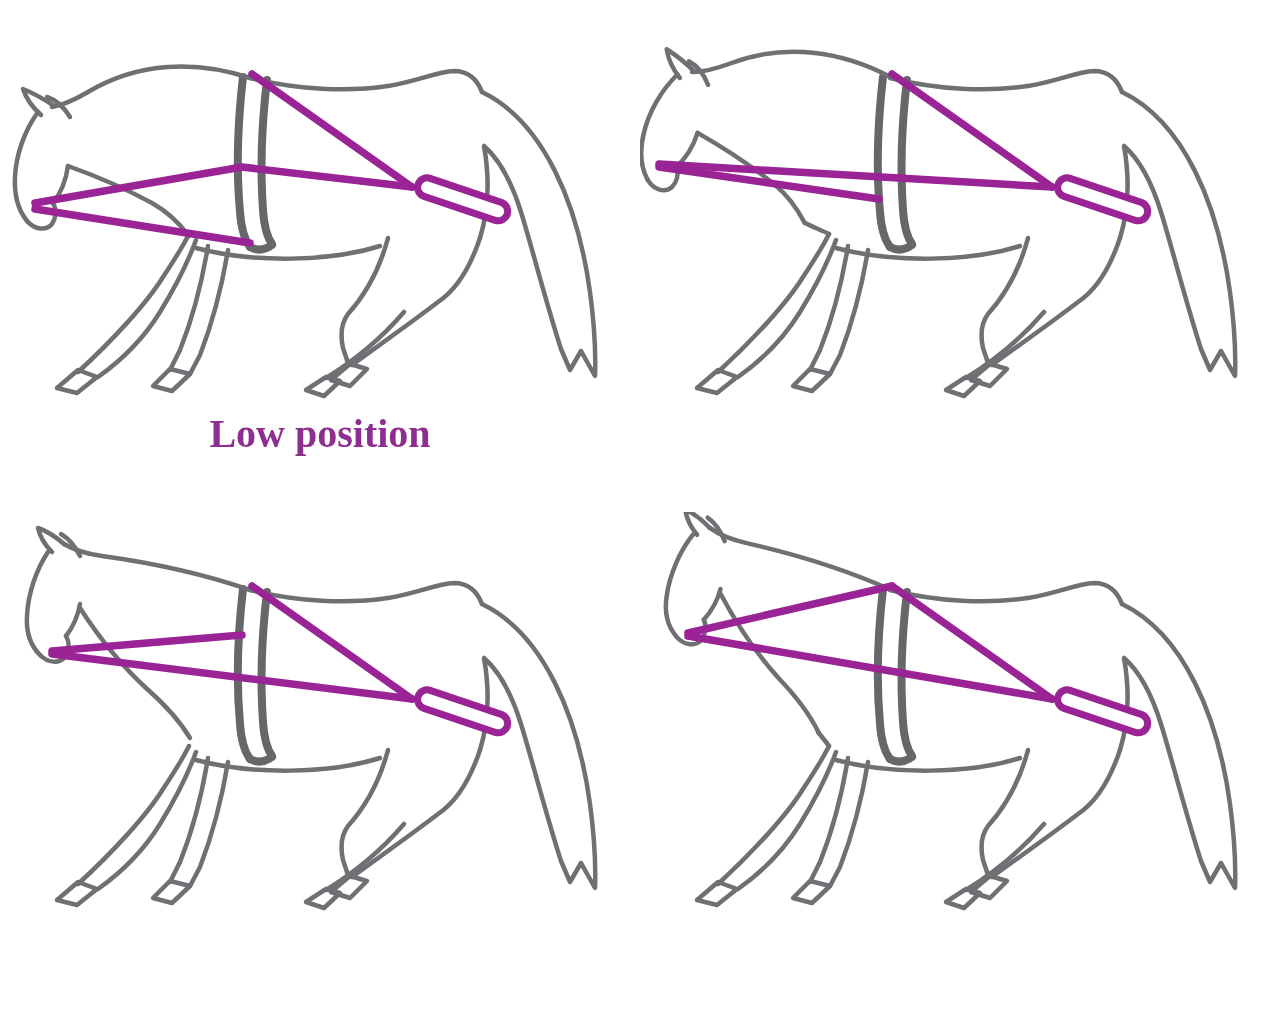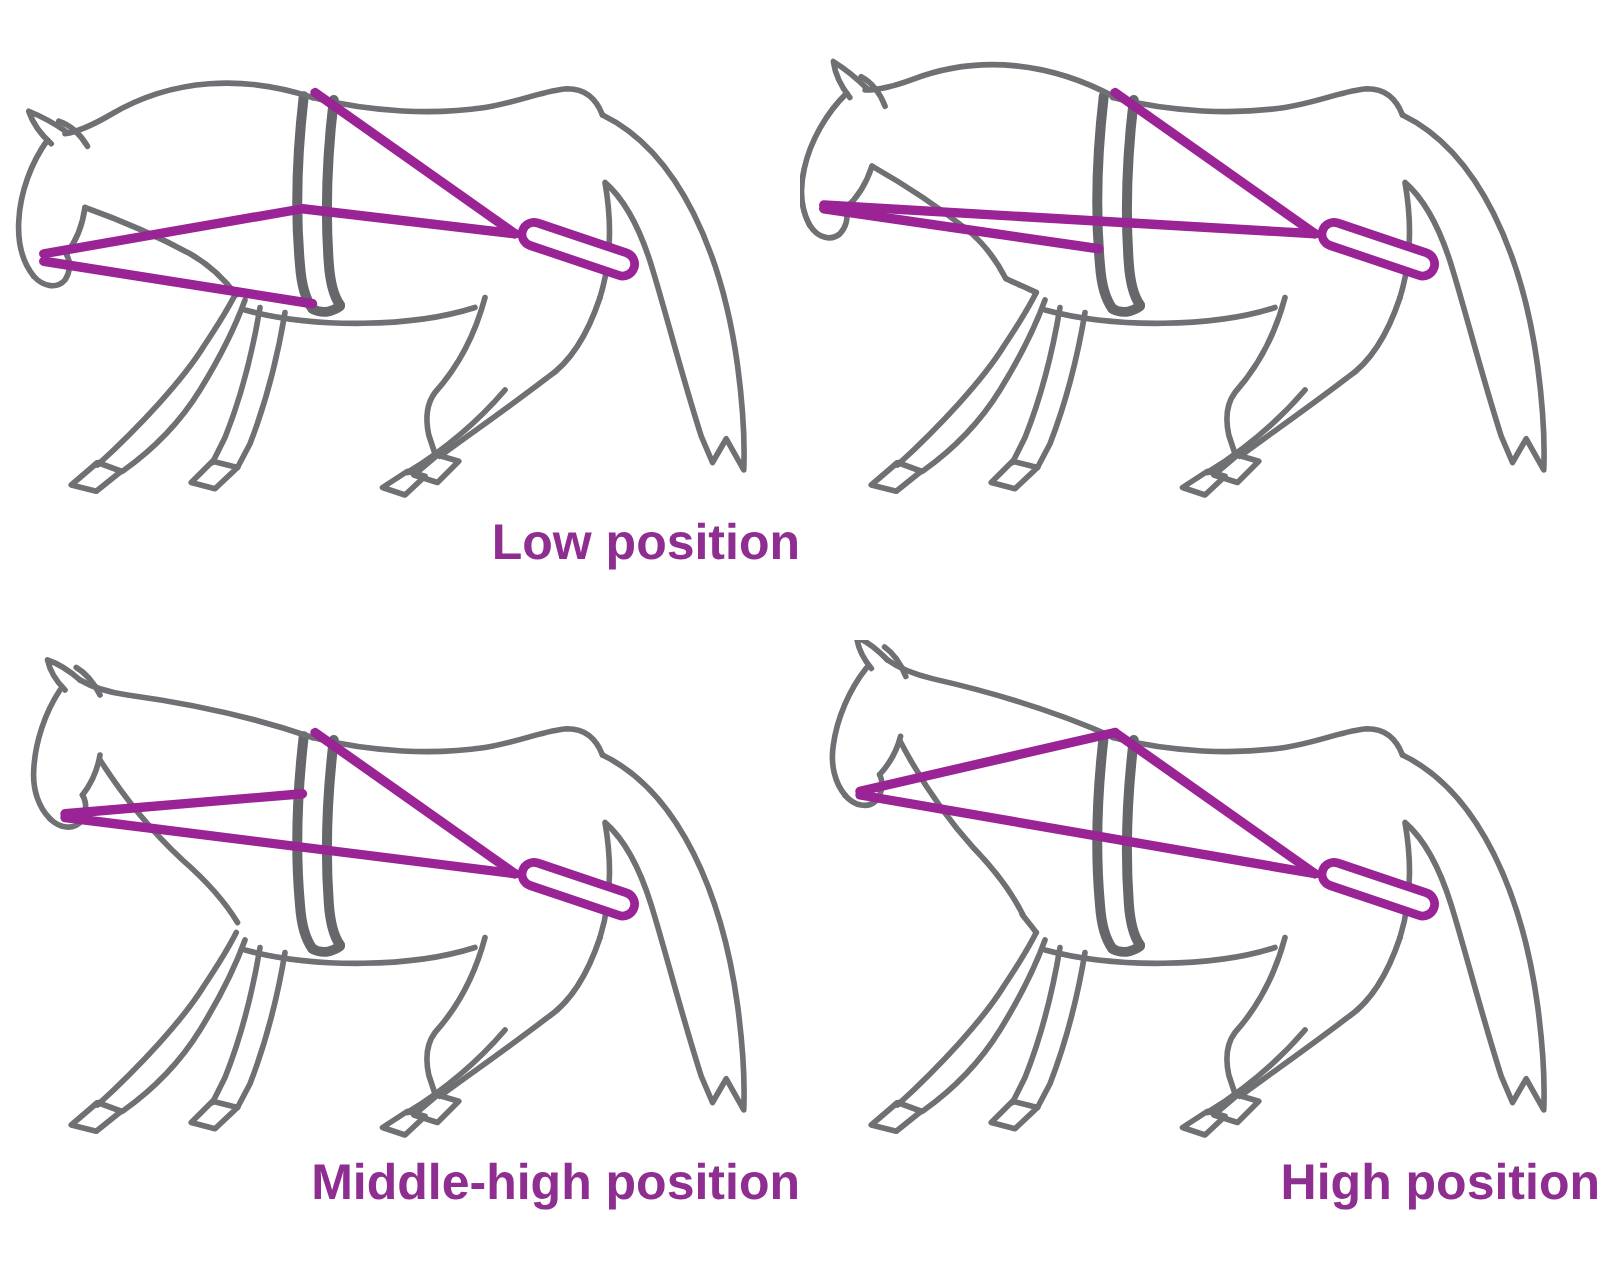"Low position" figcaption { font-family: Liberation Sans, sans-serif -> Liberation Serif, serif; text-align: right -> center }
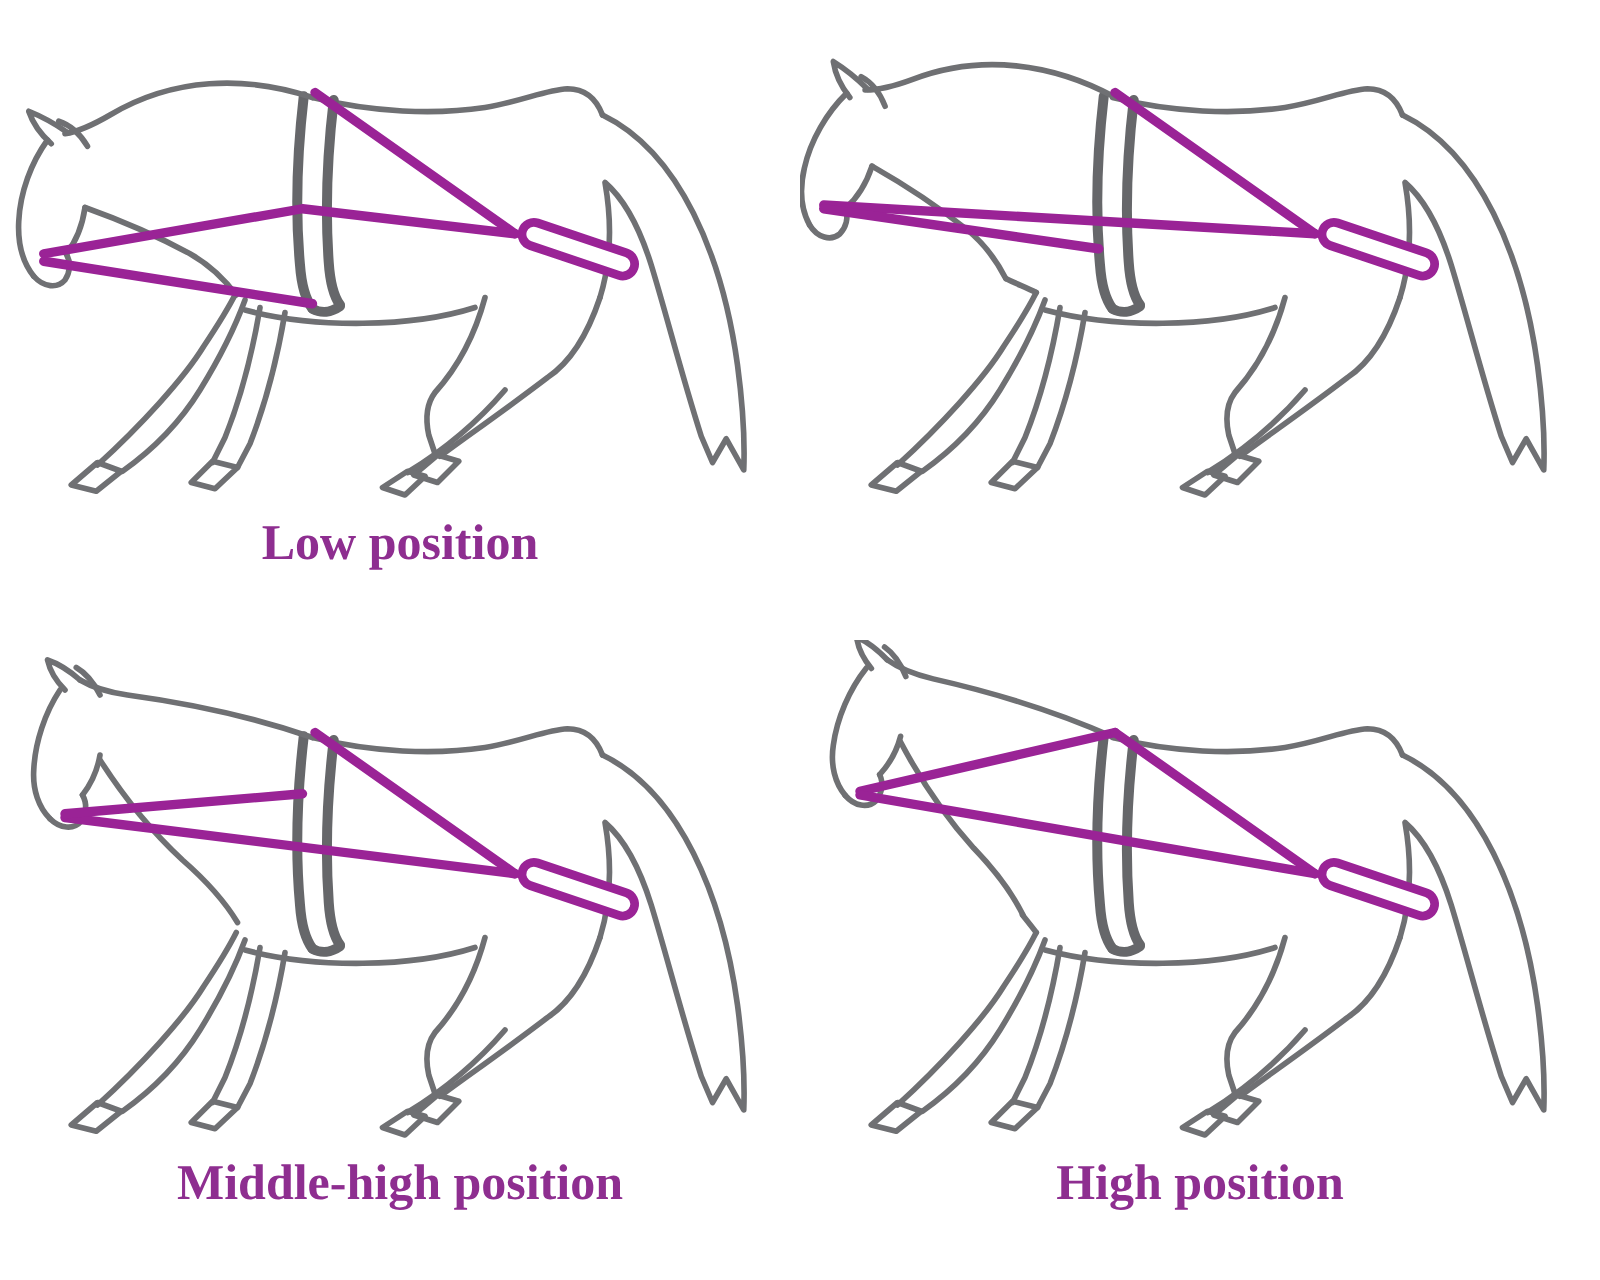"Middle-high position" figcaption { html: <figcaption>Middle-high position</figcaption> -> none }
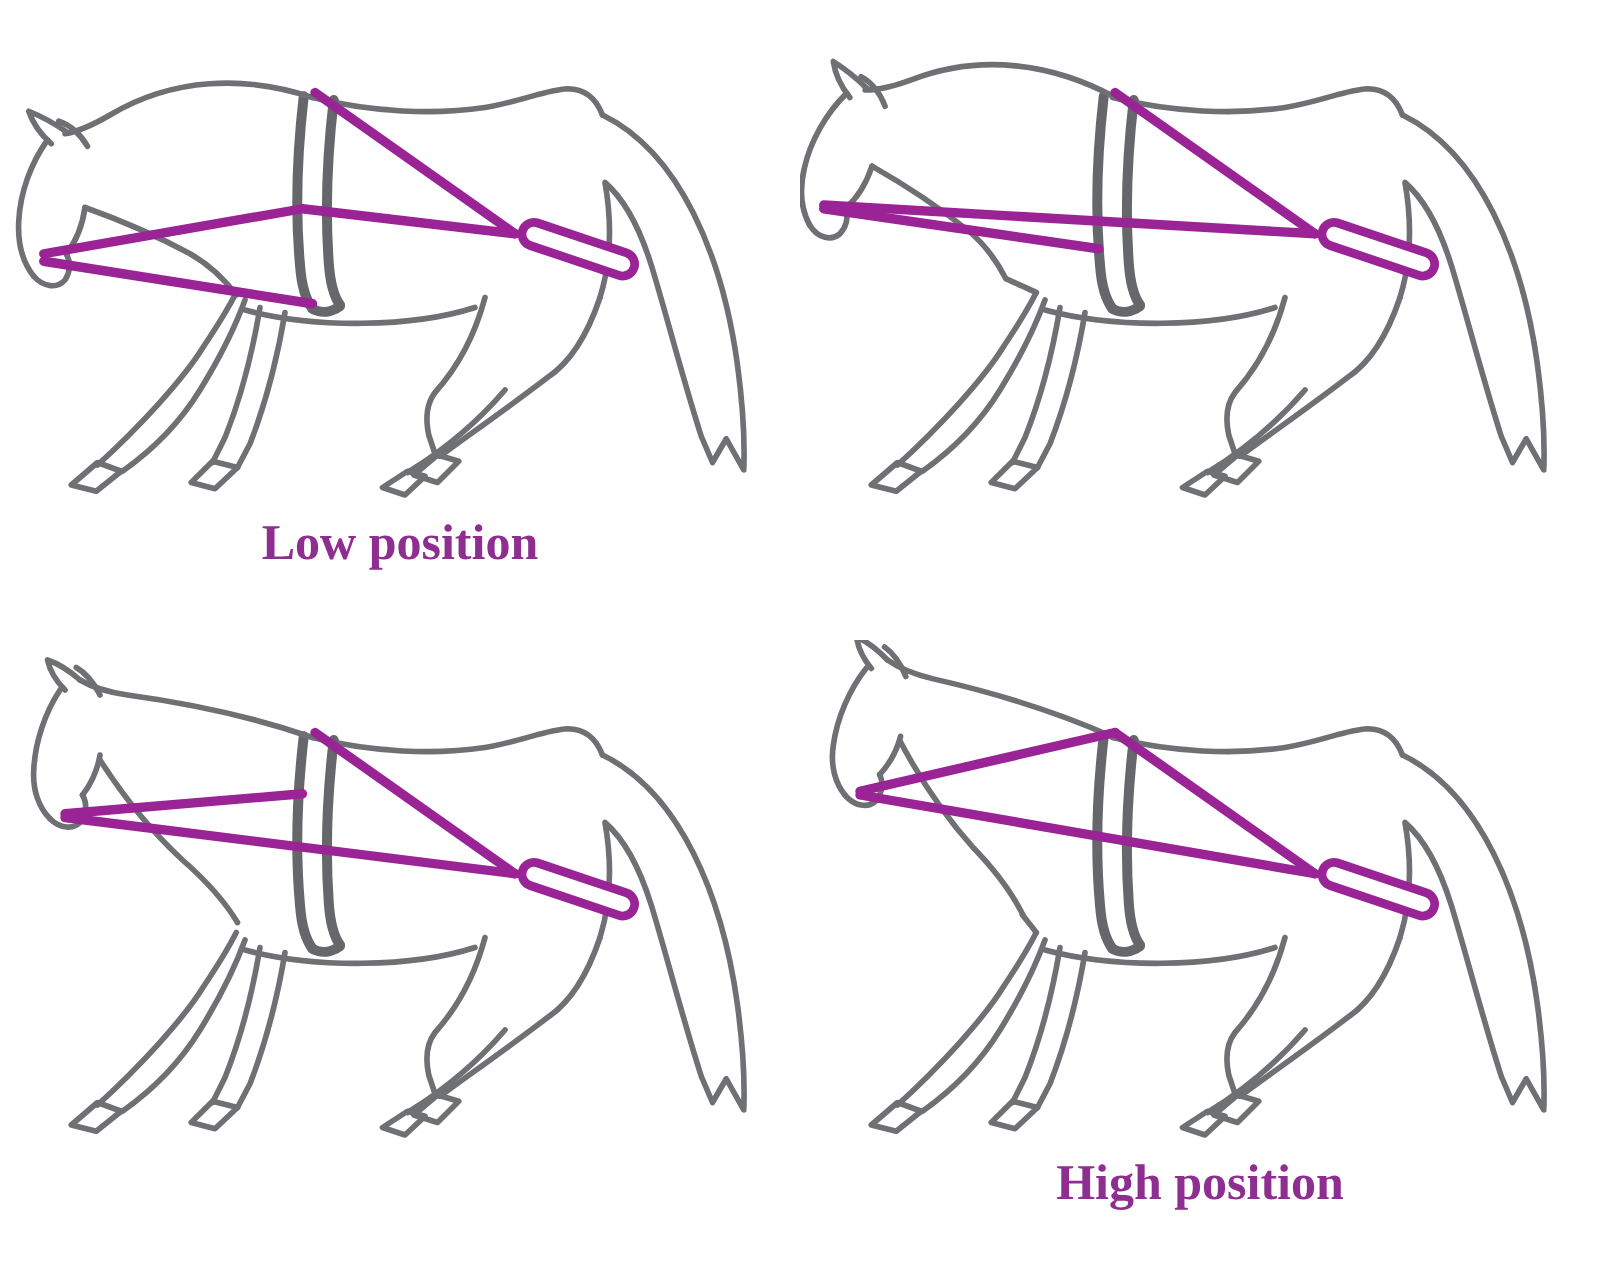"High position" figcaption { html: <figcaption>High position</figcaption> -> none }
